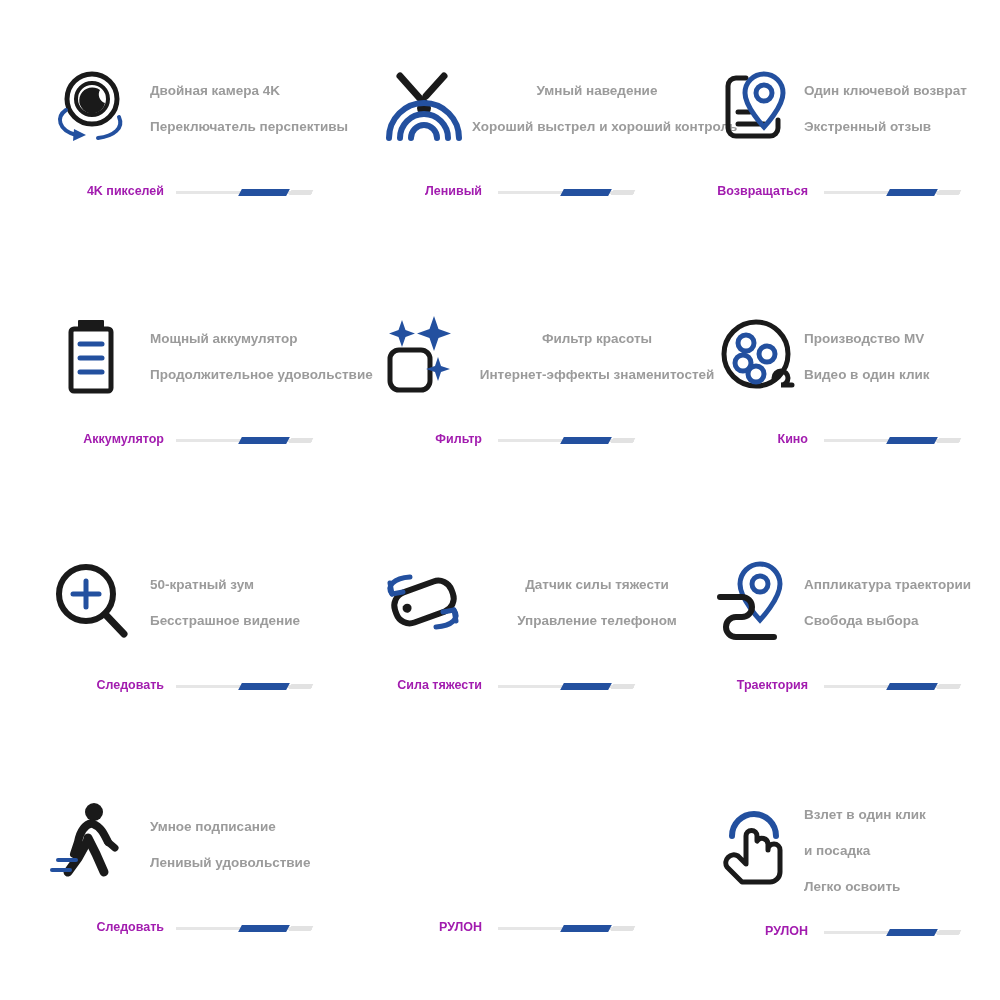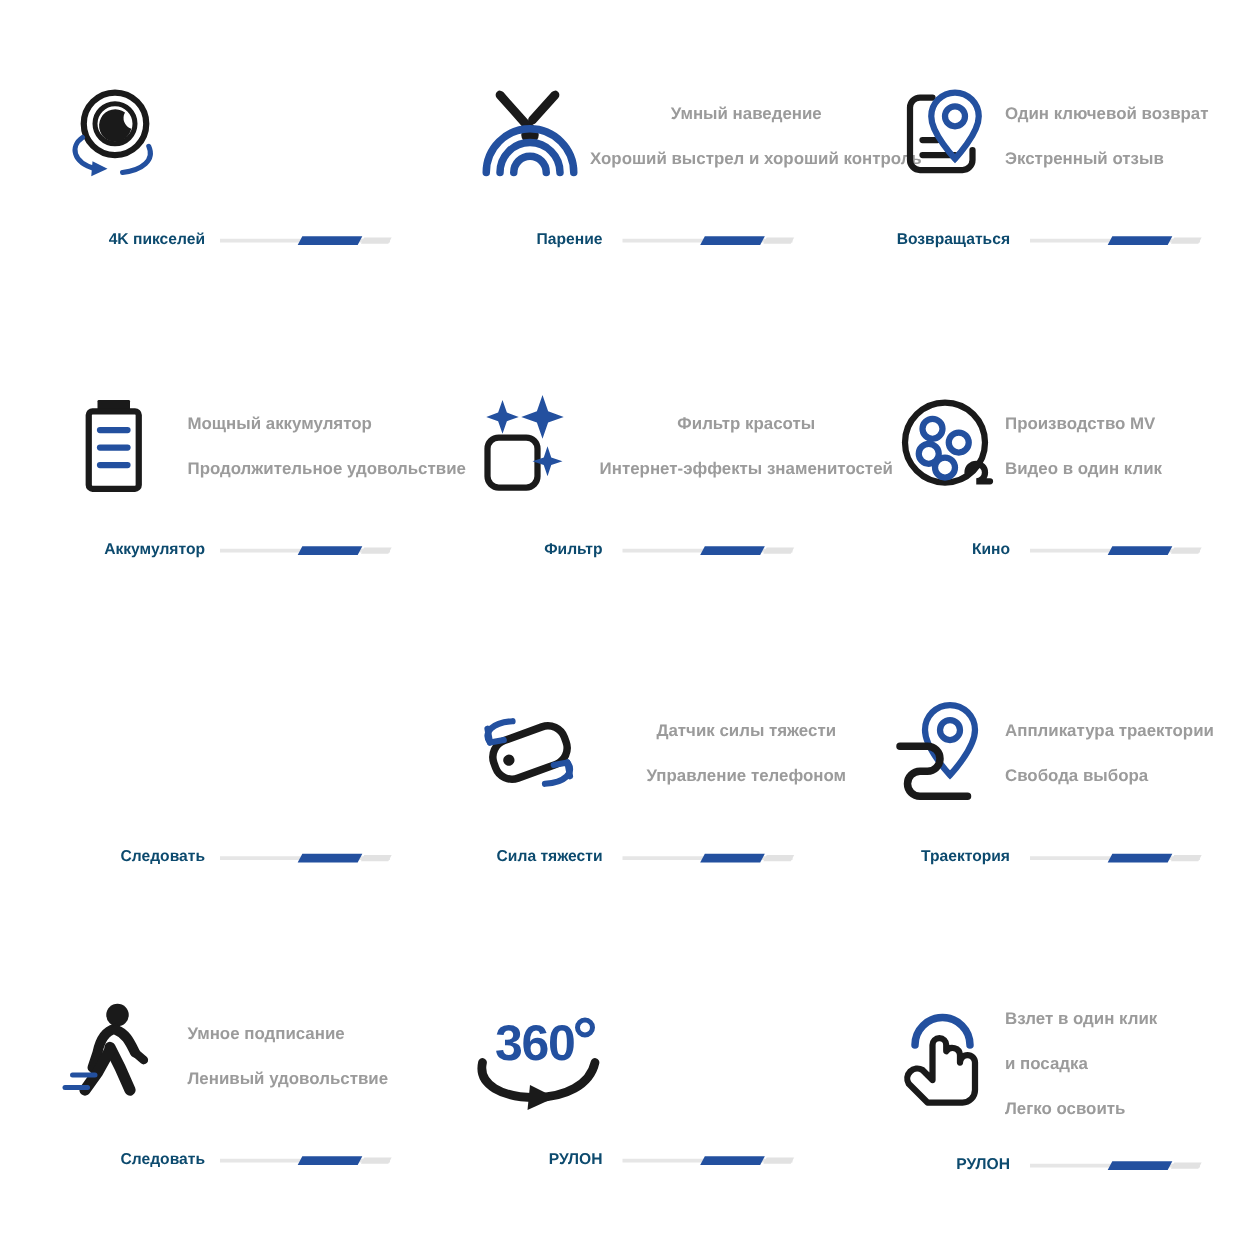"Двойная камера 4K" div.texts { html: none -> <div> <div>Двойная камера 4K</div> <div>Переключатель перспективы</div> </div> }
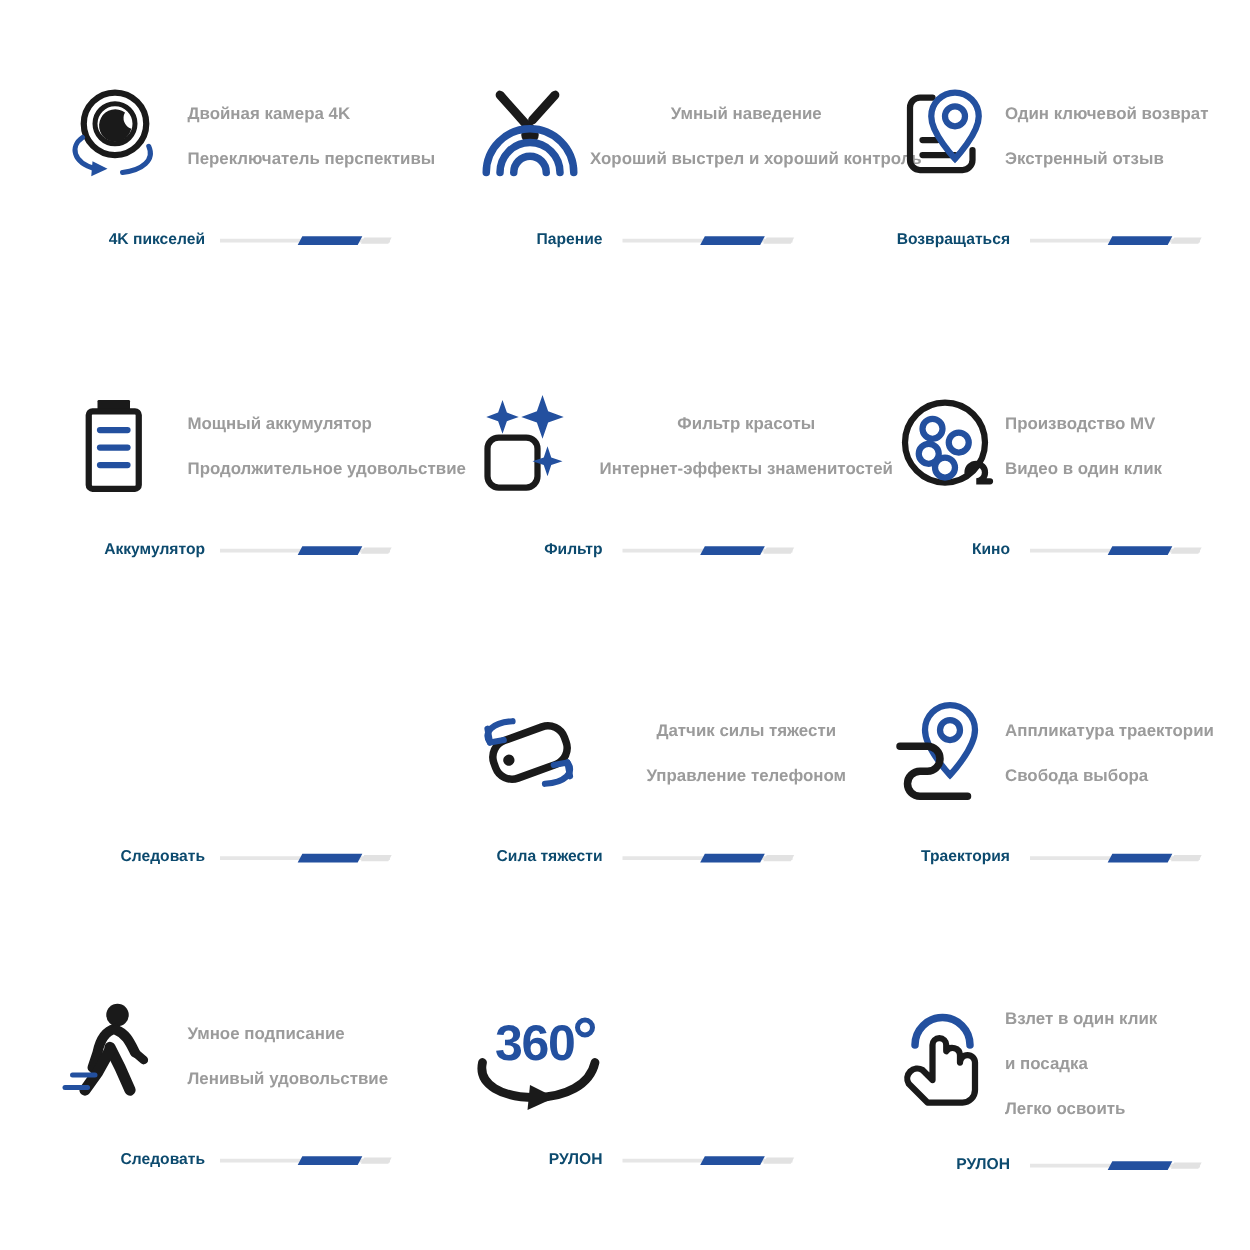"4K пикселей" .m-label { color: #0c4a6e -> #a21caf }
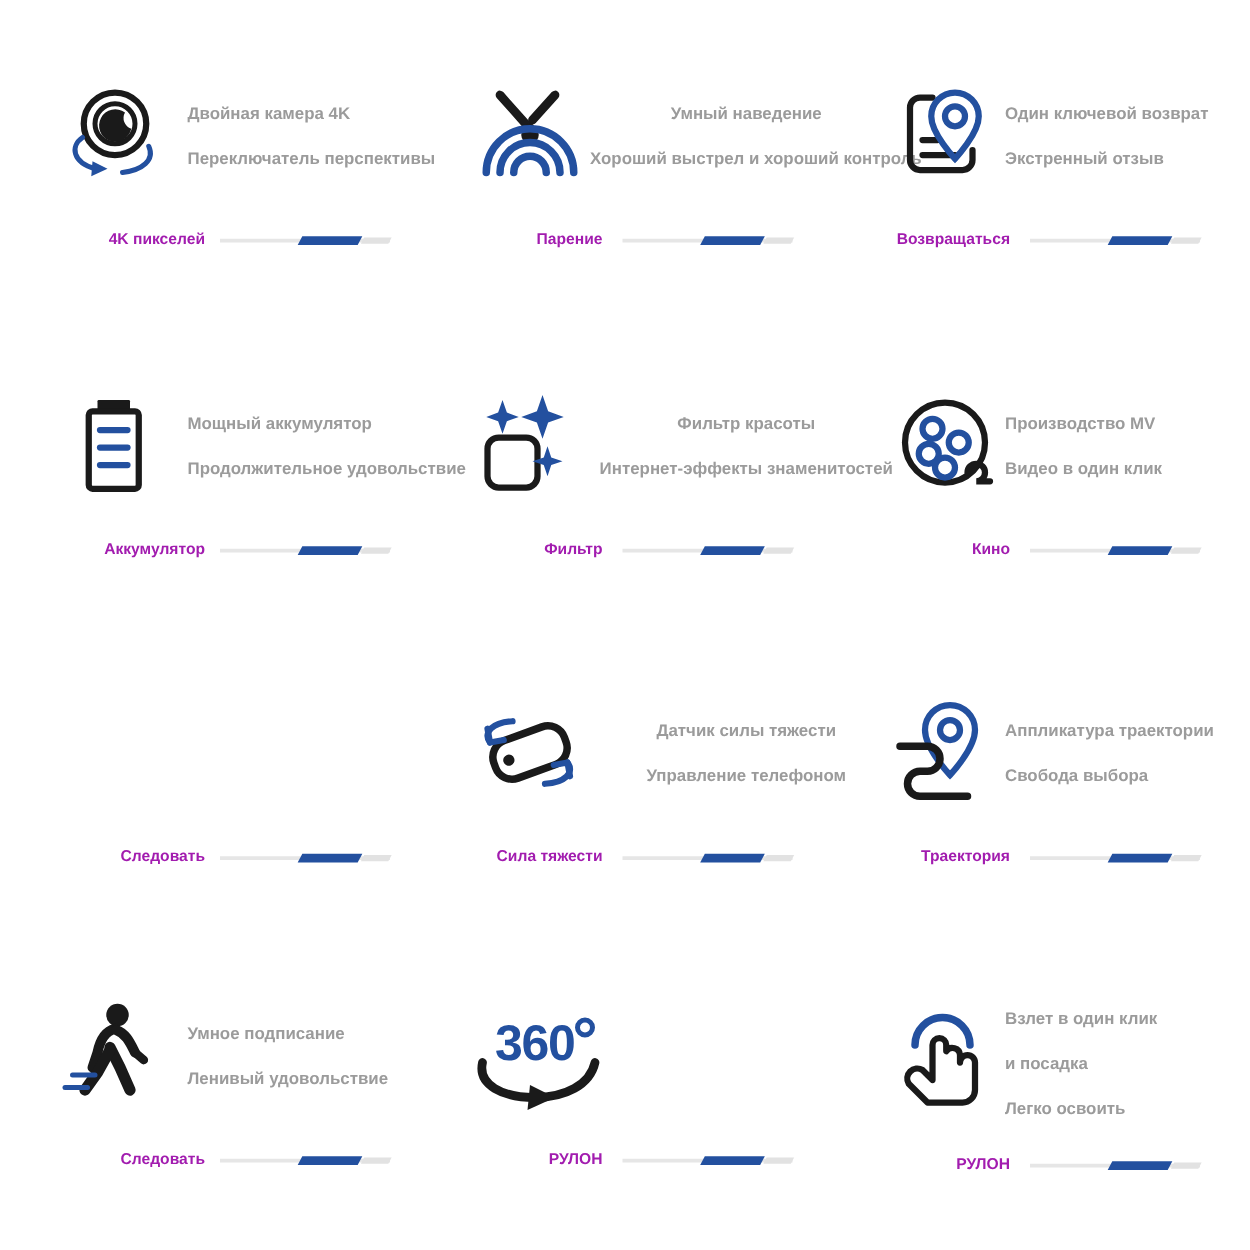"Парение" div.m-label { text: Парение -> Ленивый }
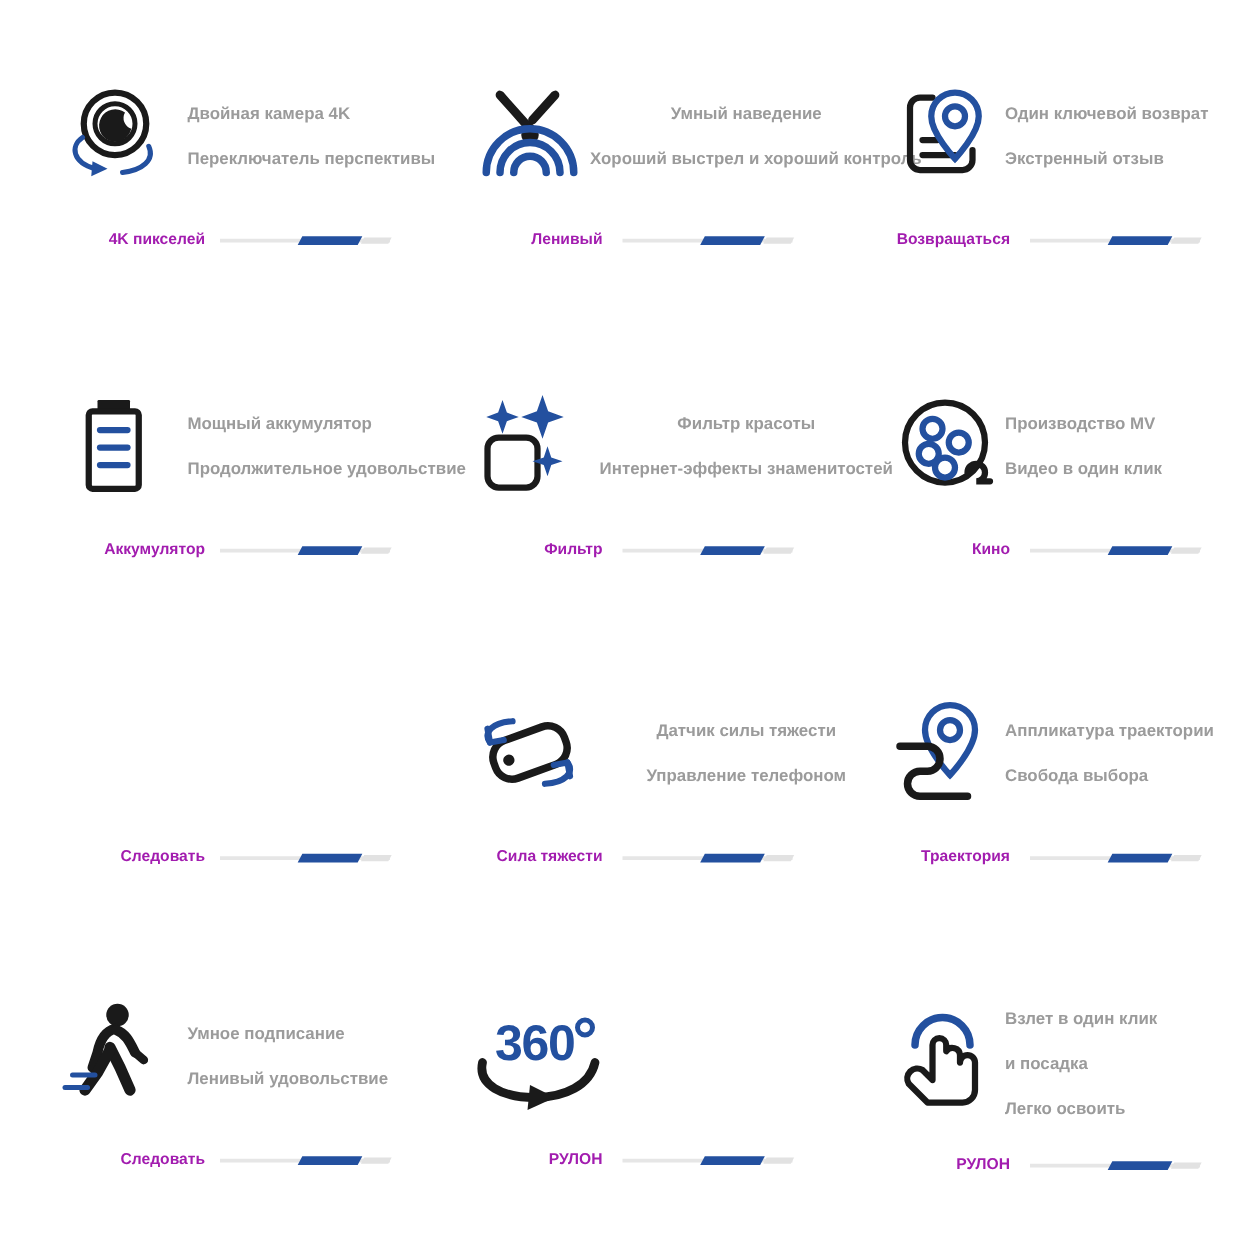"50-кратный зум" div.topline { html: none -> <div> <div> <svg> <circle></circle> <path></path> <path></path> <path></path> </svg> </div> <div> <div>50-кратный зум</div> <div>Бесстрашное видение</div> </div> </div> }
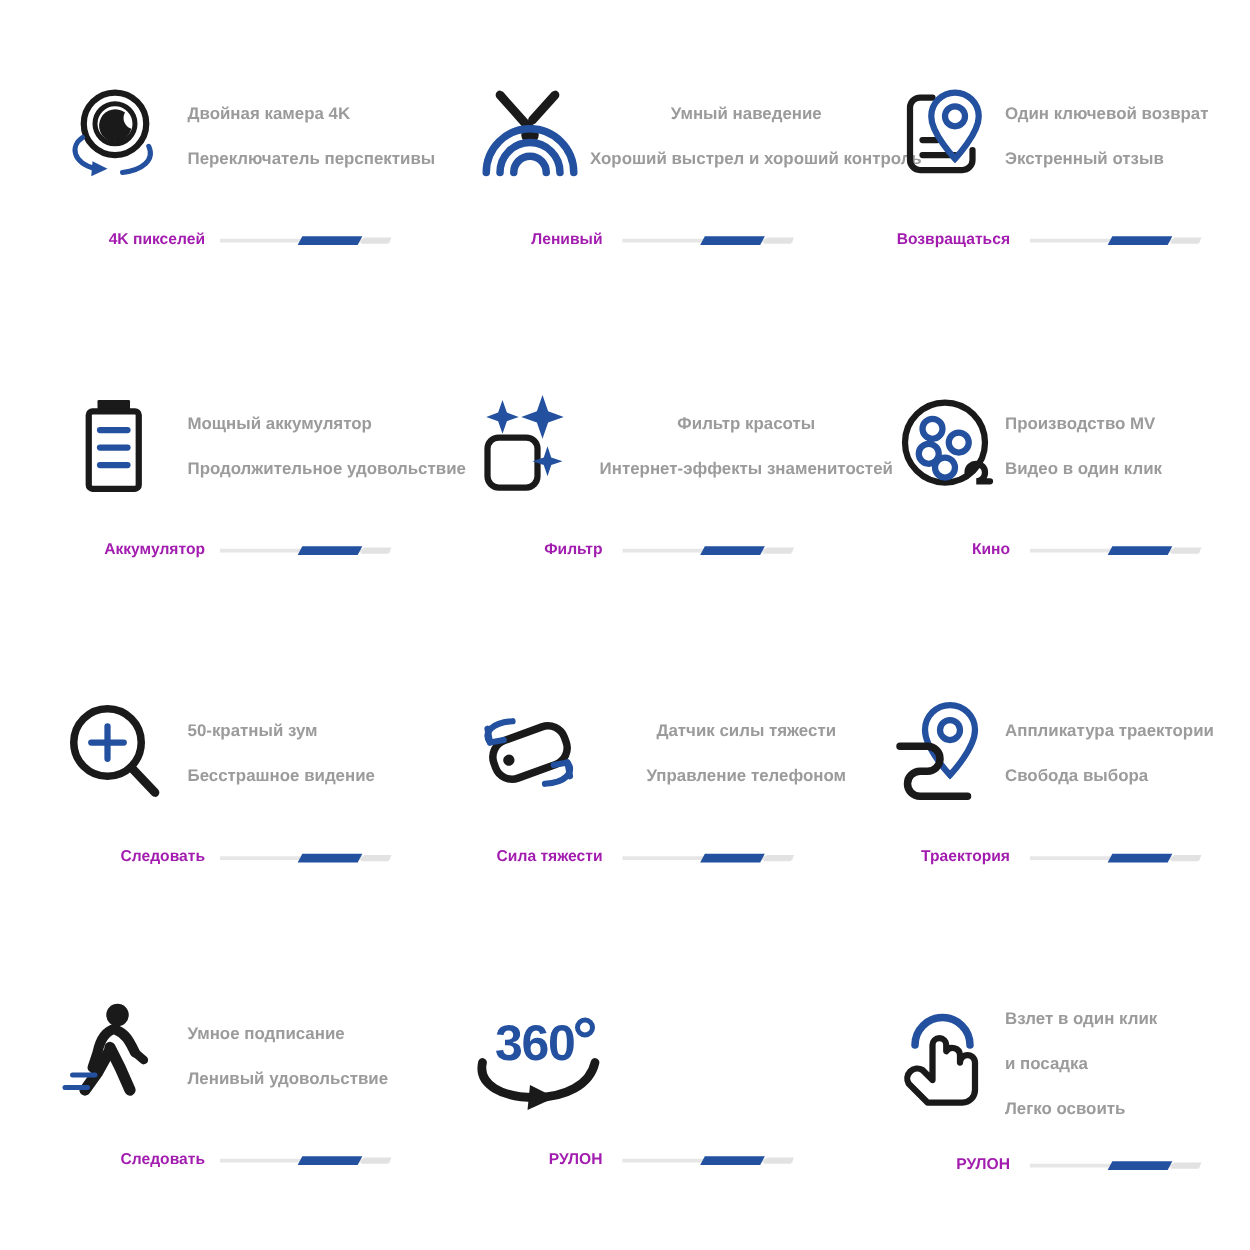"360" div.icon { html: <div> <svg> <text>360</text> <circle></circle> <path></path> <path></path> </svg> </div> -> none }
